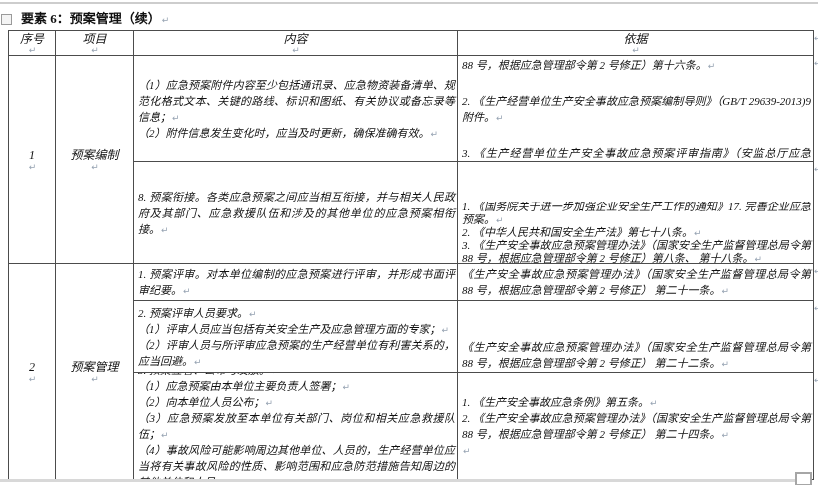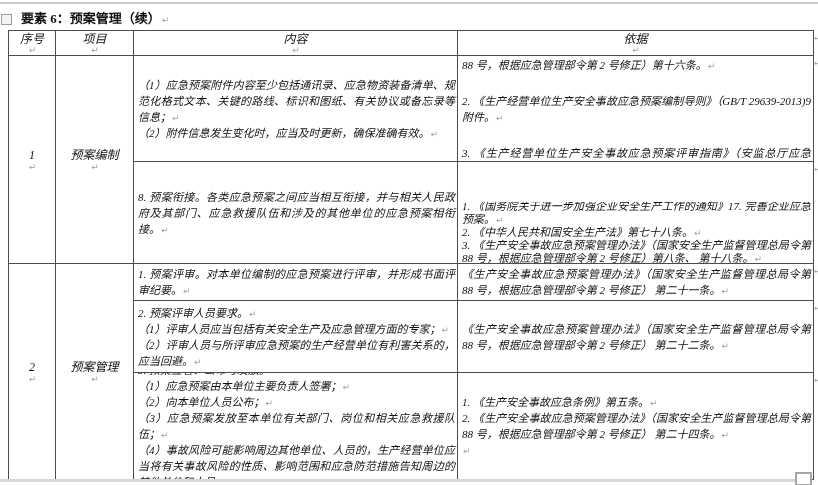"《生产安全事故应急预案管理办法》（国家安全生产监督管理总局令第 88 号，根据应急管理部令第 2 号修正） 第二十二条。↵" div.c { justify-content: none -> flex-end }
